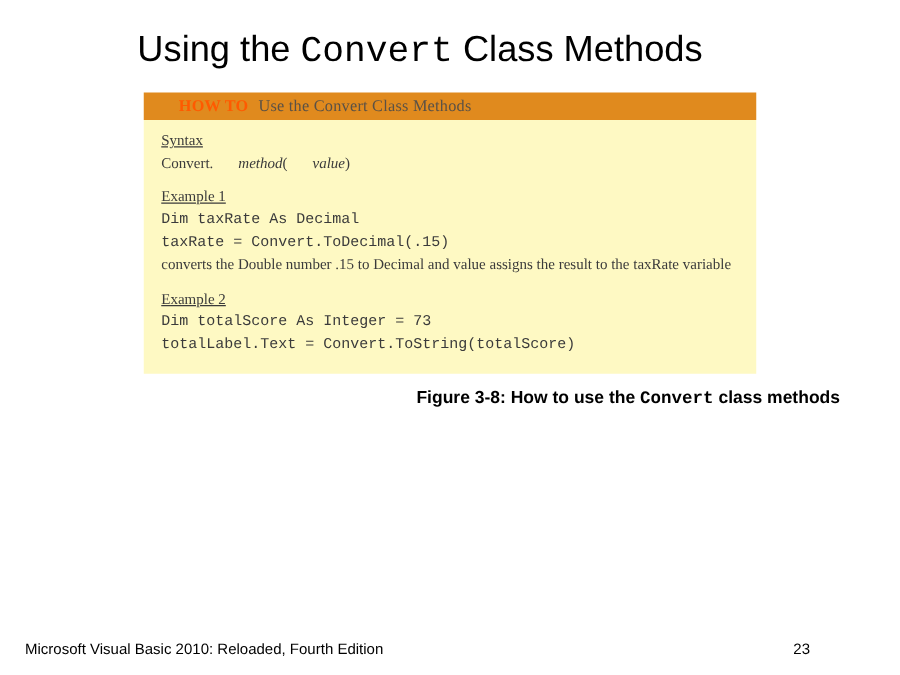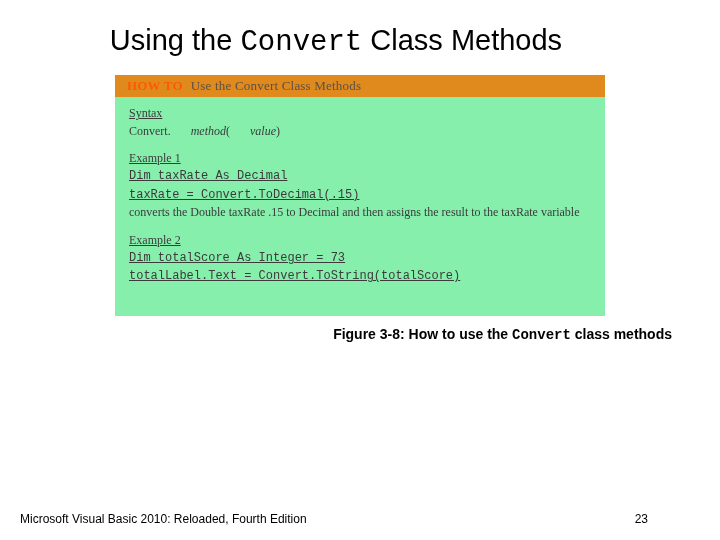"HOW TO" .orange-bar { padding-left: 12px -> 28px }
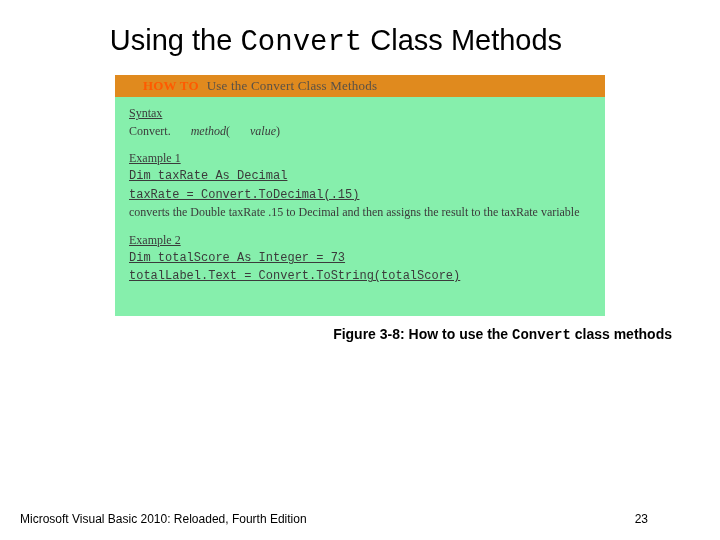"Syntax" .gray-box { background: #86efac -> #fef9c3 }
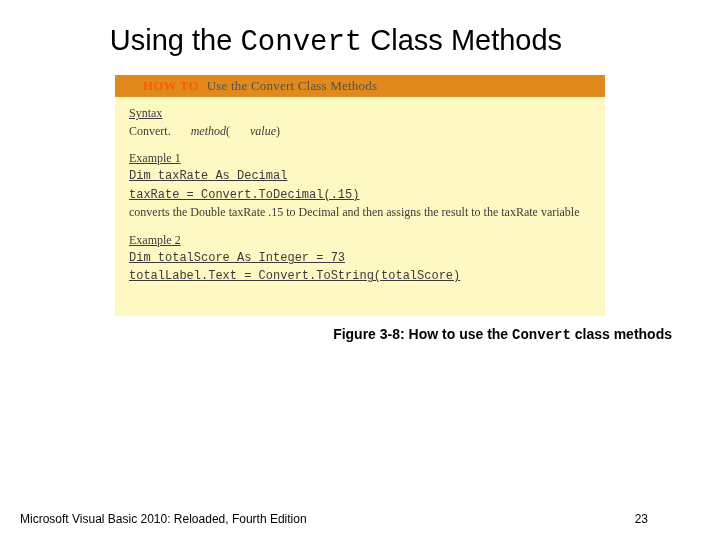"Dim taxRate As Decimal" .gray-box .mono { text-decoration: underline -> none }
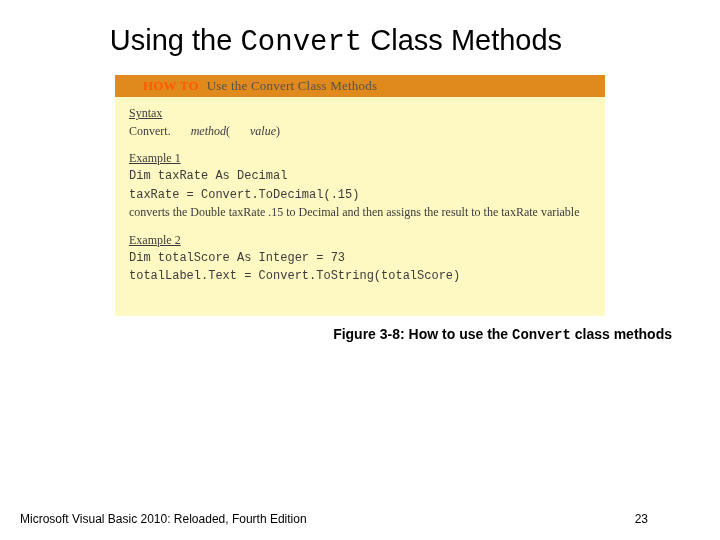"converts the Double taxRate .15" span { text: taxRate .15 to Decimal and then -> number .15 to Decimal and value }
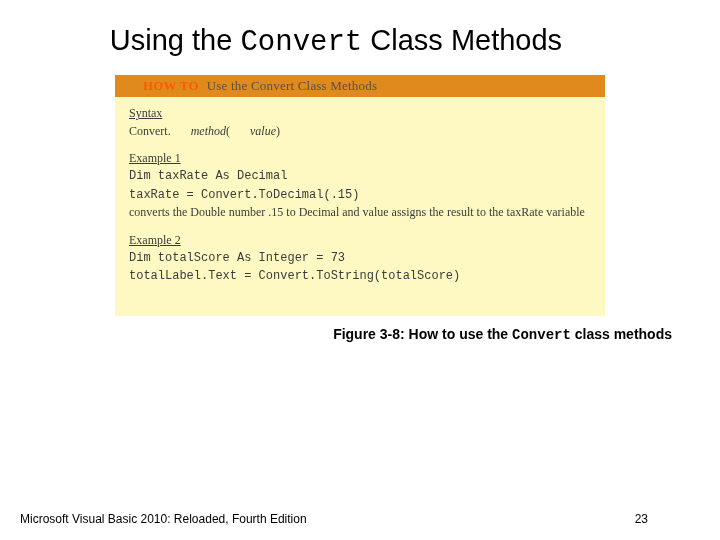"Example 2" .gray-box .block:last-child { margin-bottom: 16px -> 0 }
